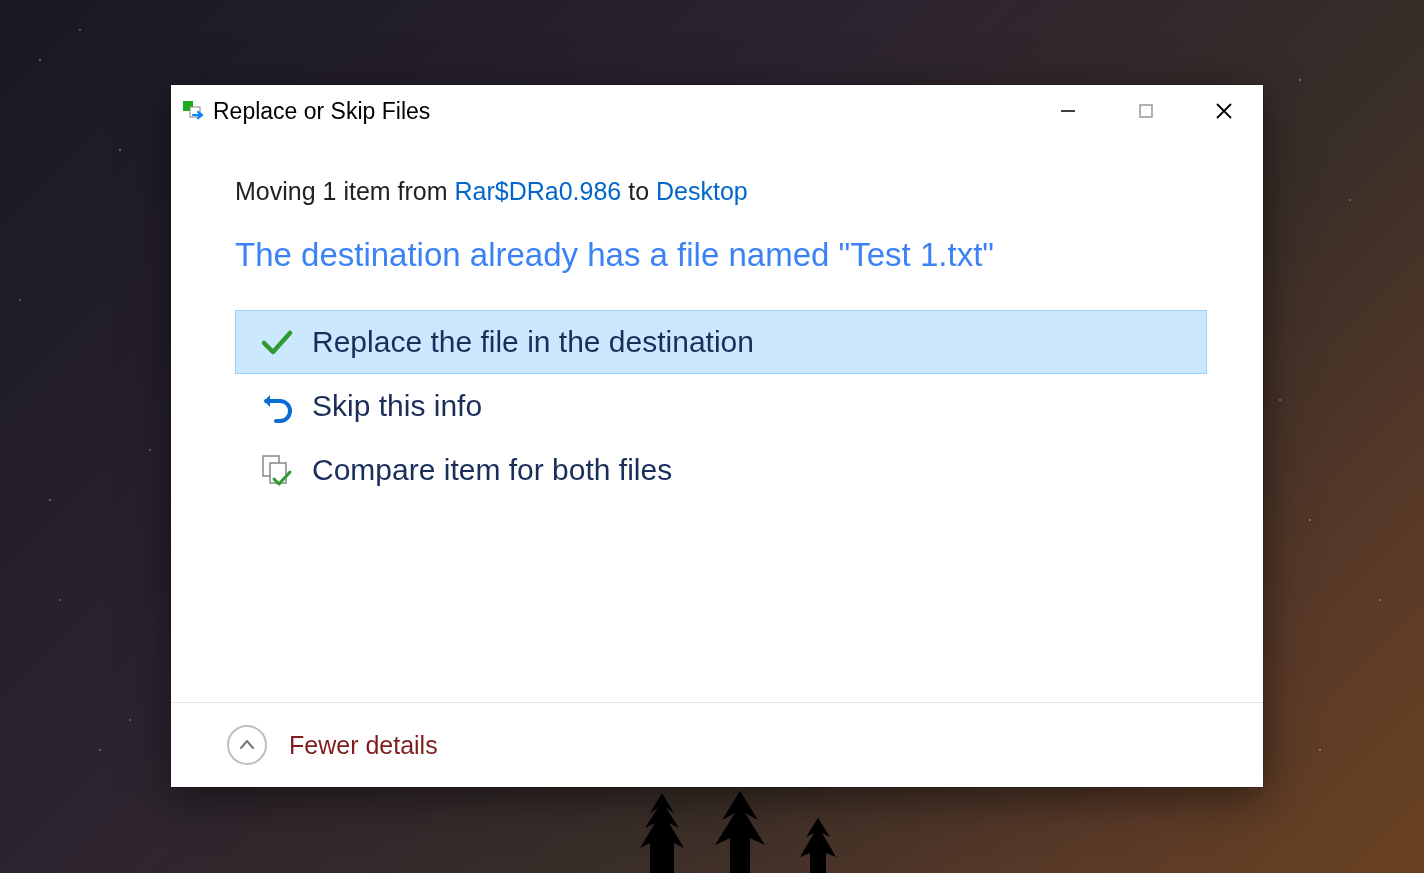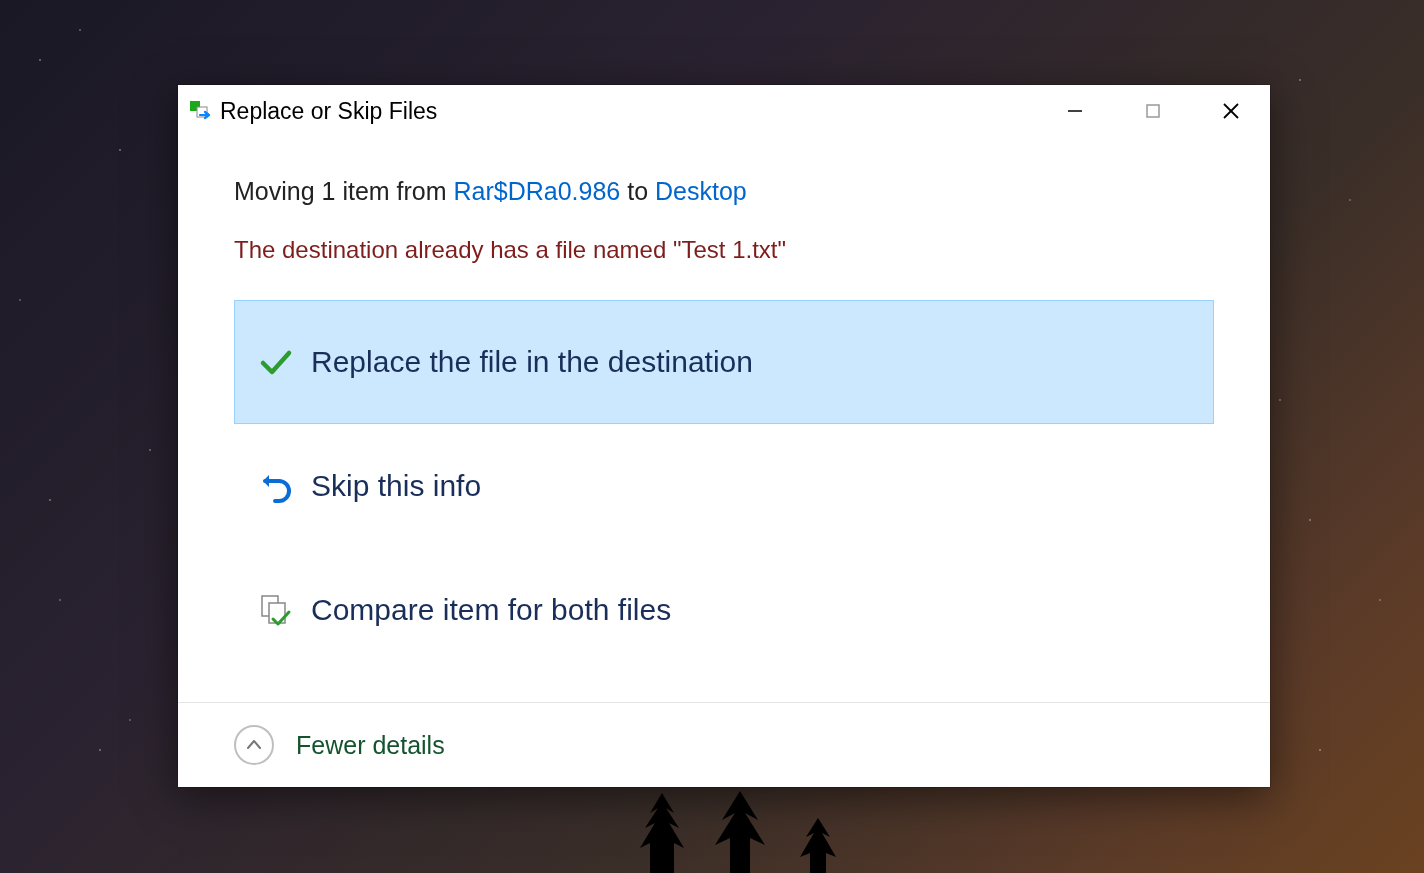"Replace or Skip Files" .dialog { left: 178px -> 171px }
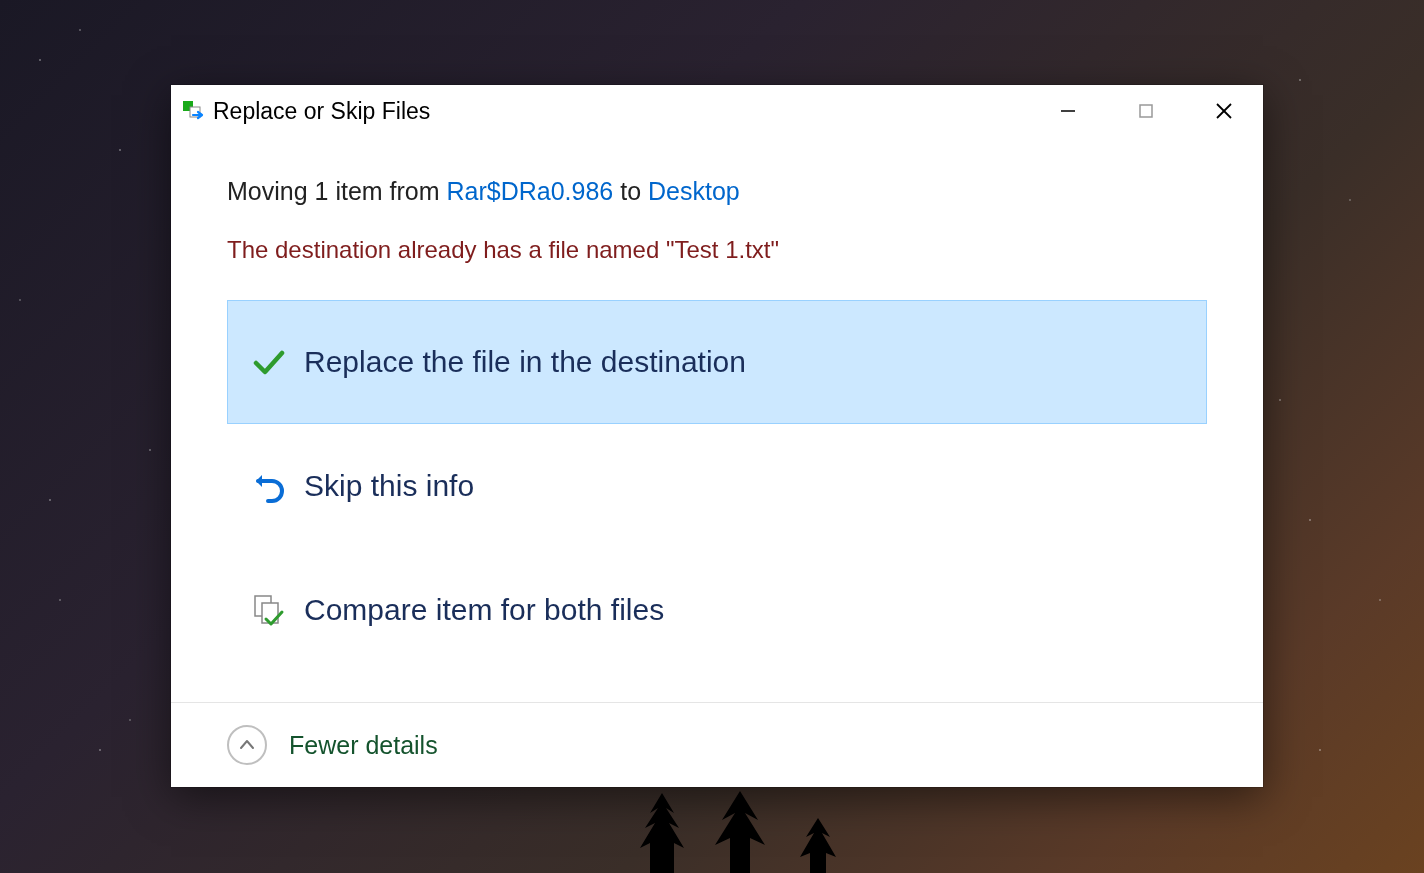"Moving 1 item from Rar$DRa0.986" .content { margin-left: none -> 8px }
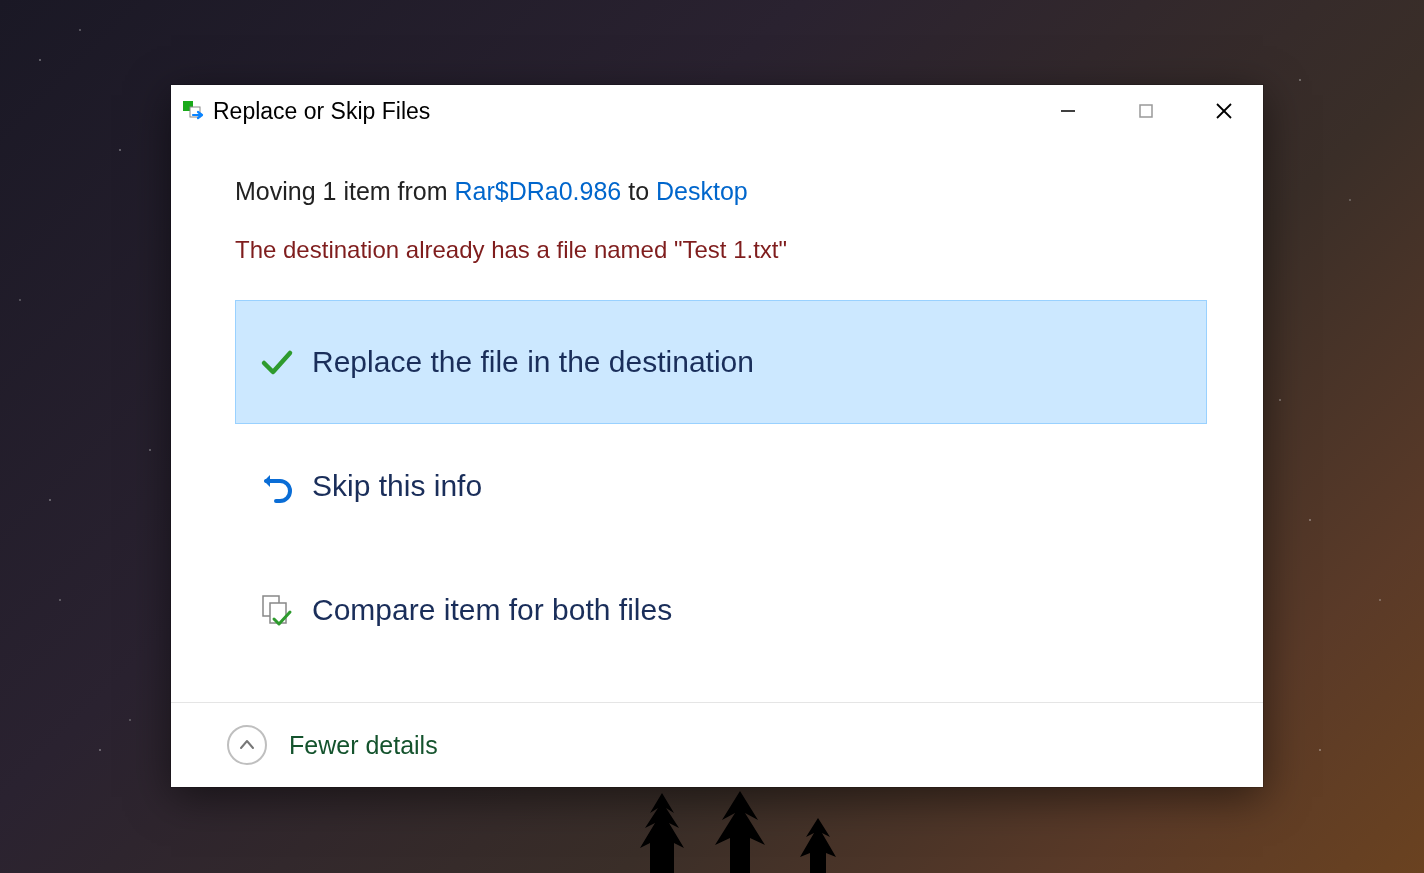"The destination already has a" .conflict-message { color: #7f1d1d -> #3b82f6; font-size: 24px -> 33px }
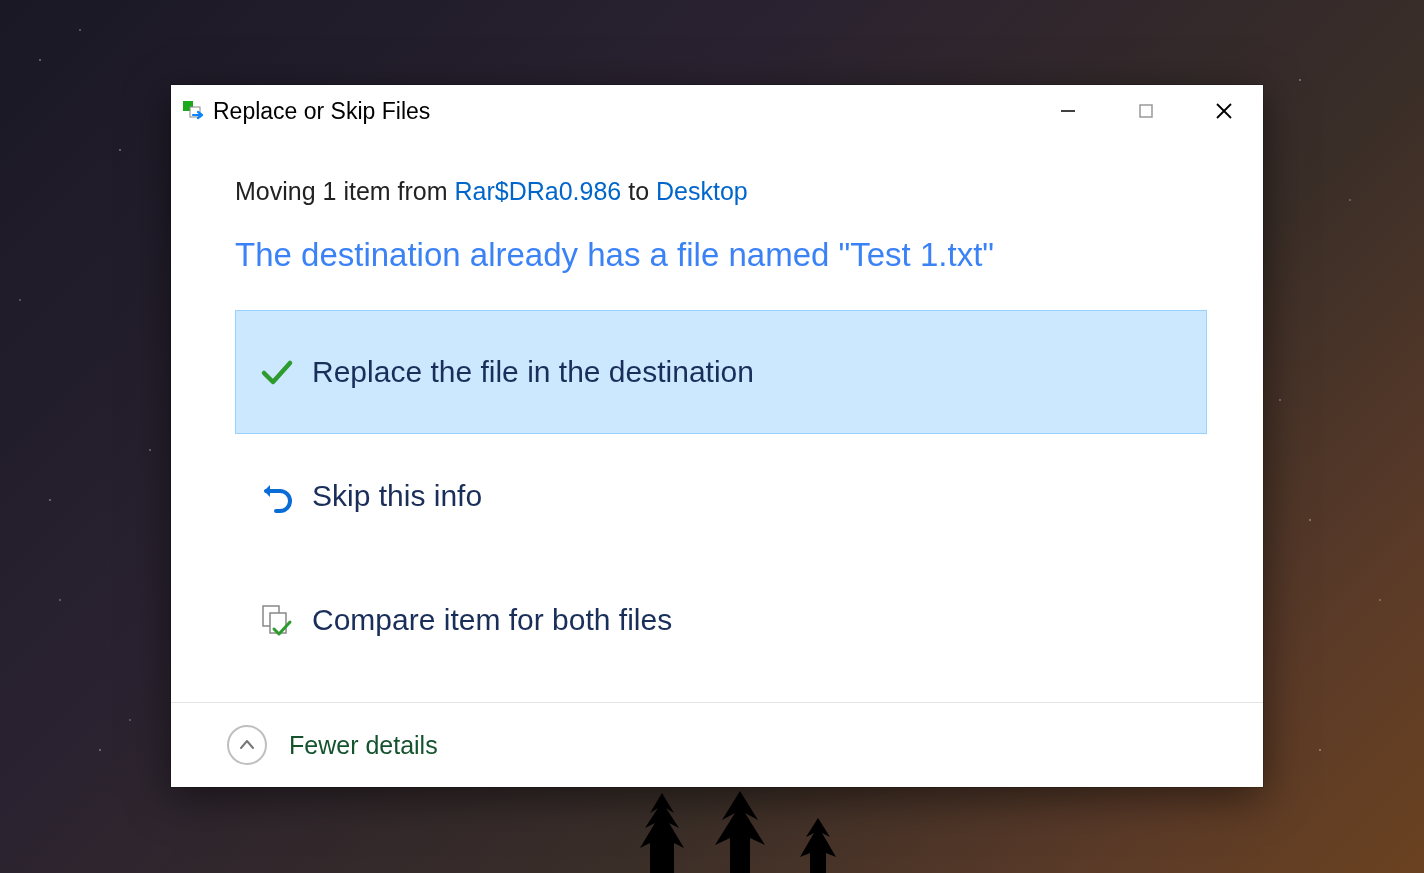"Replace the file in the" .option { padding: 44px 24px -> 14px 24px }
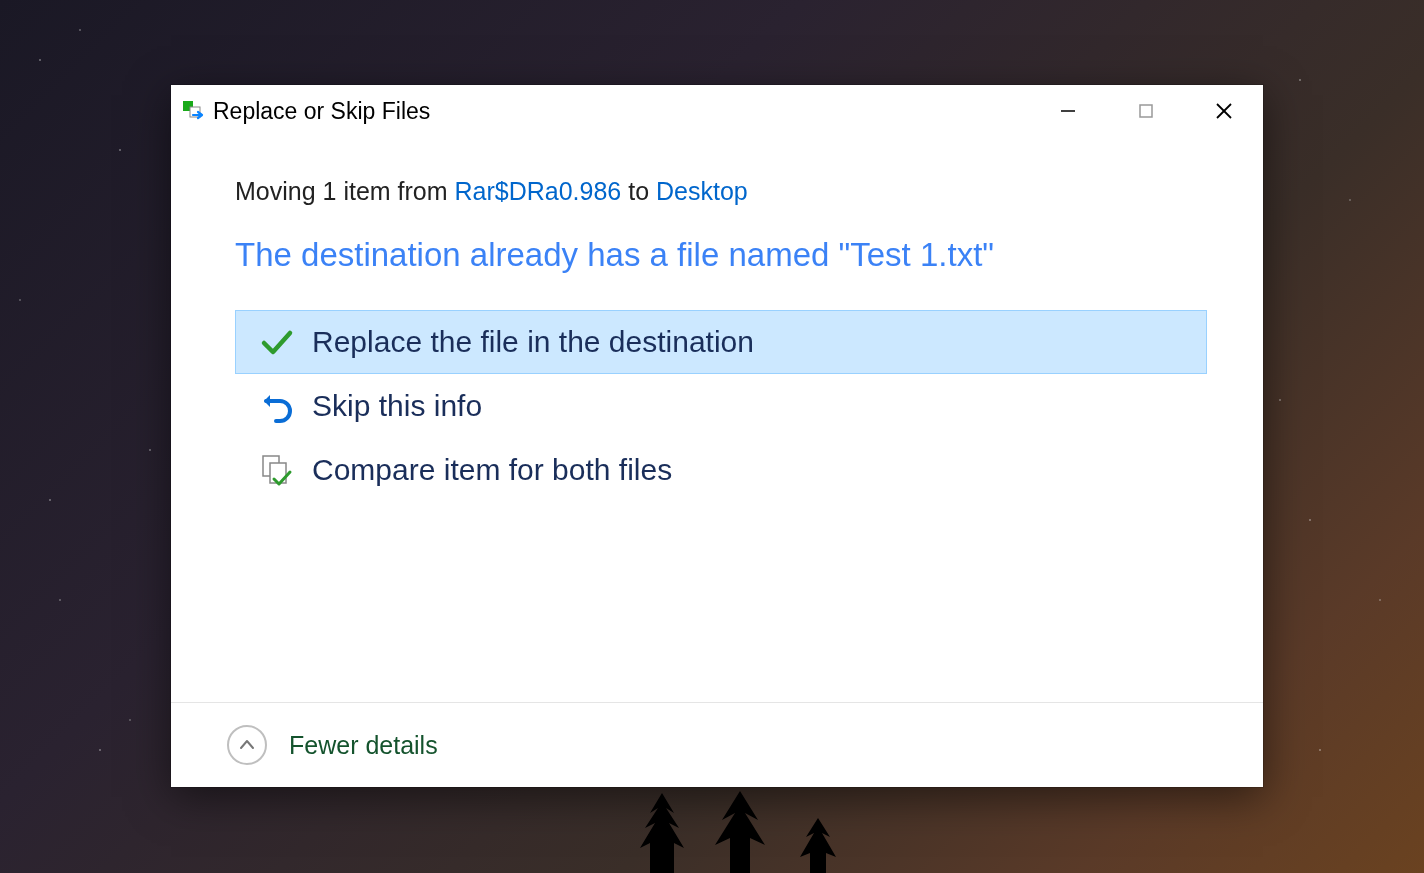"Fewer details" .footer-label { color: #14532d -> #7f1d1d }
